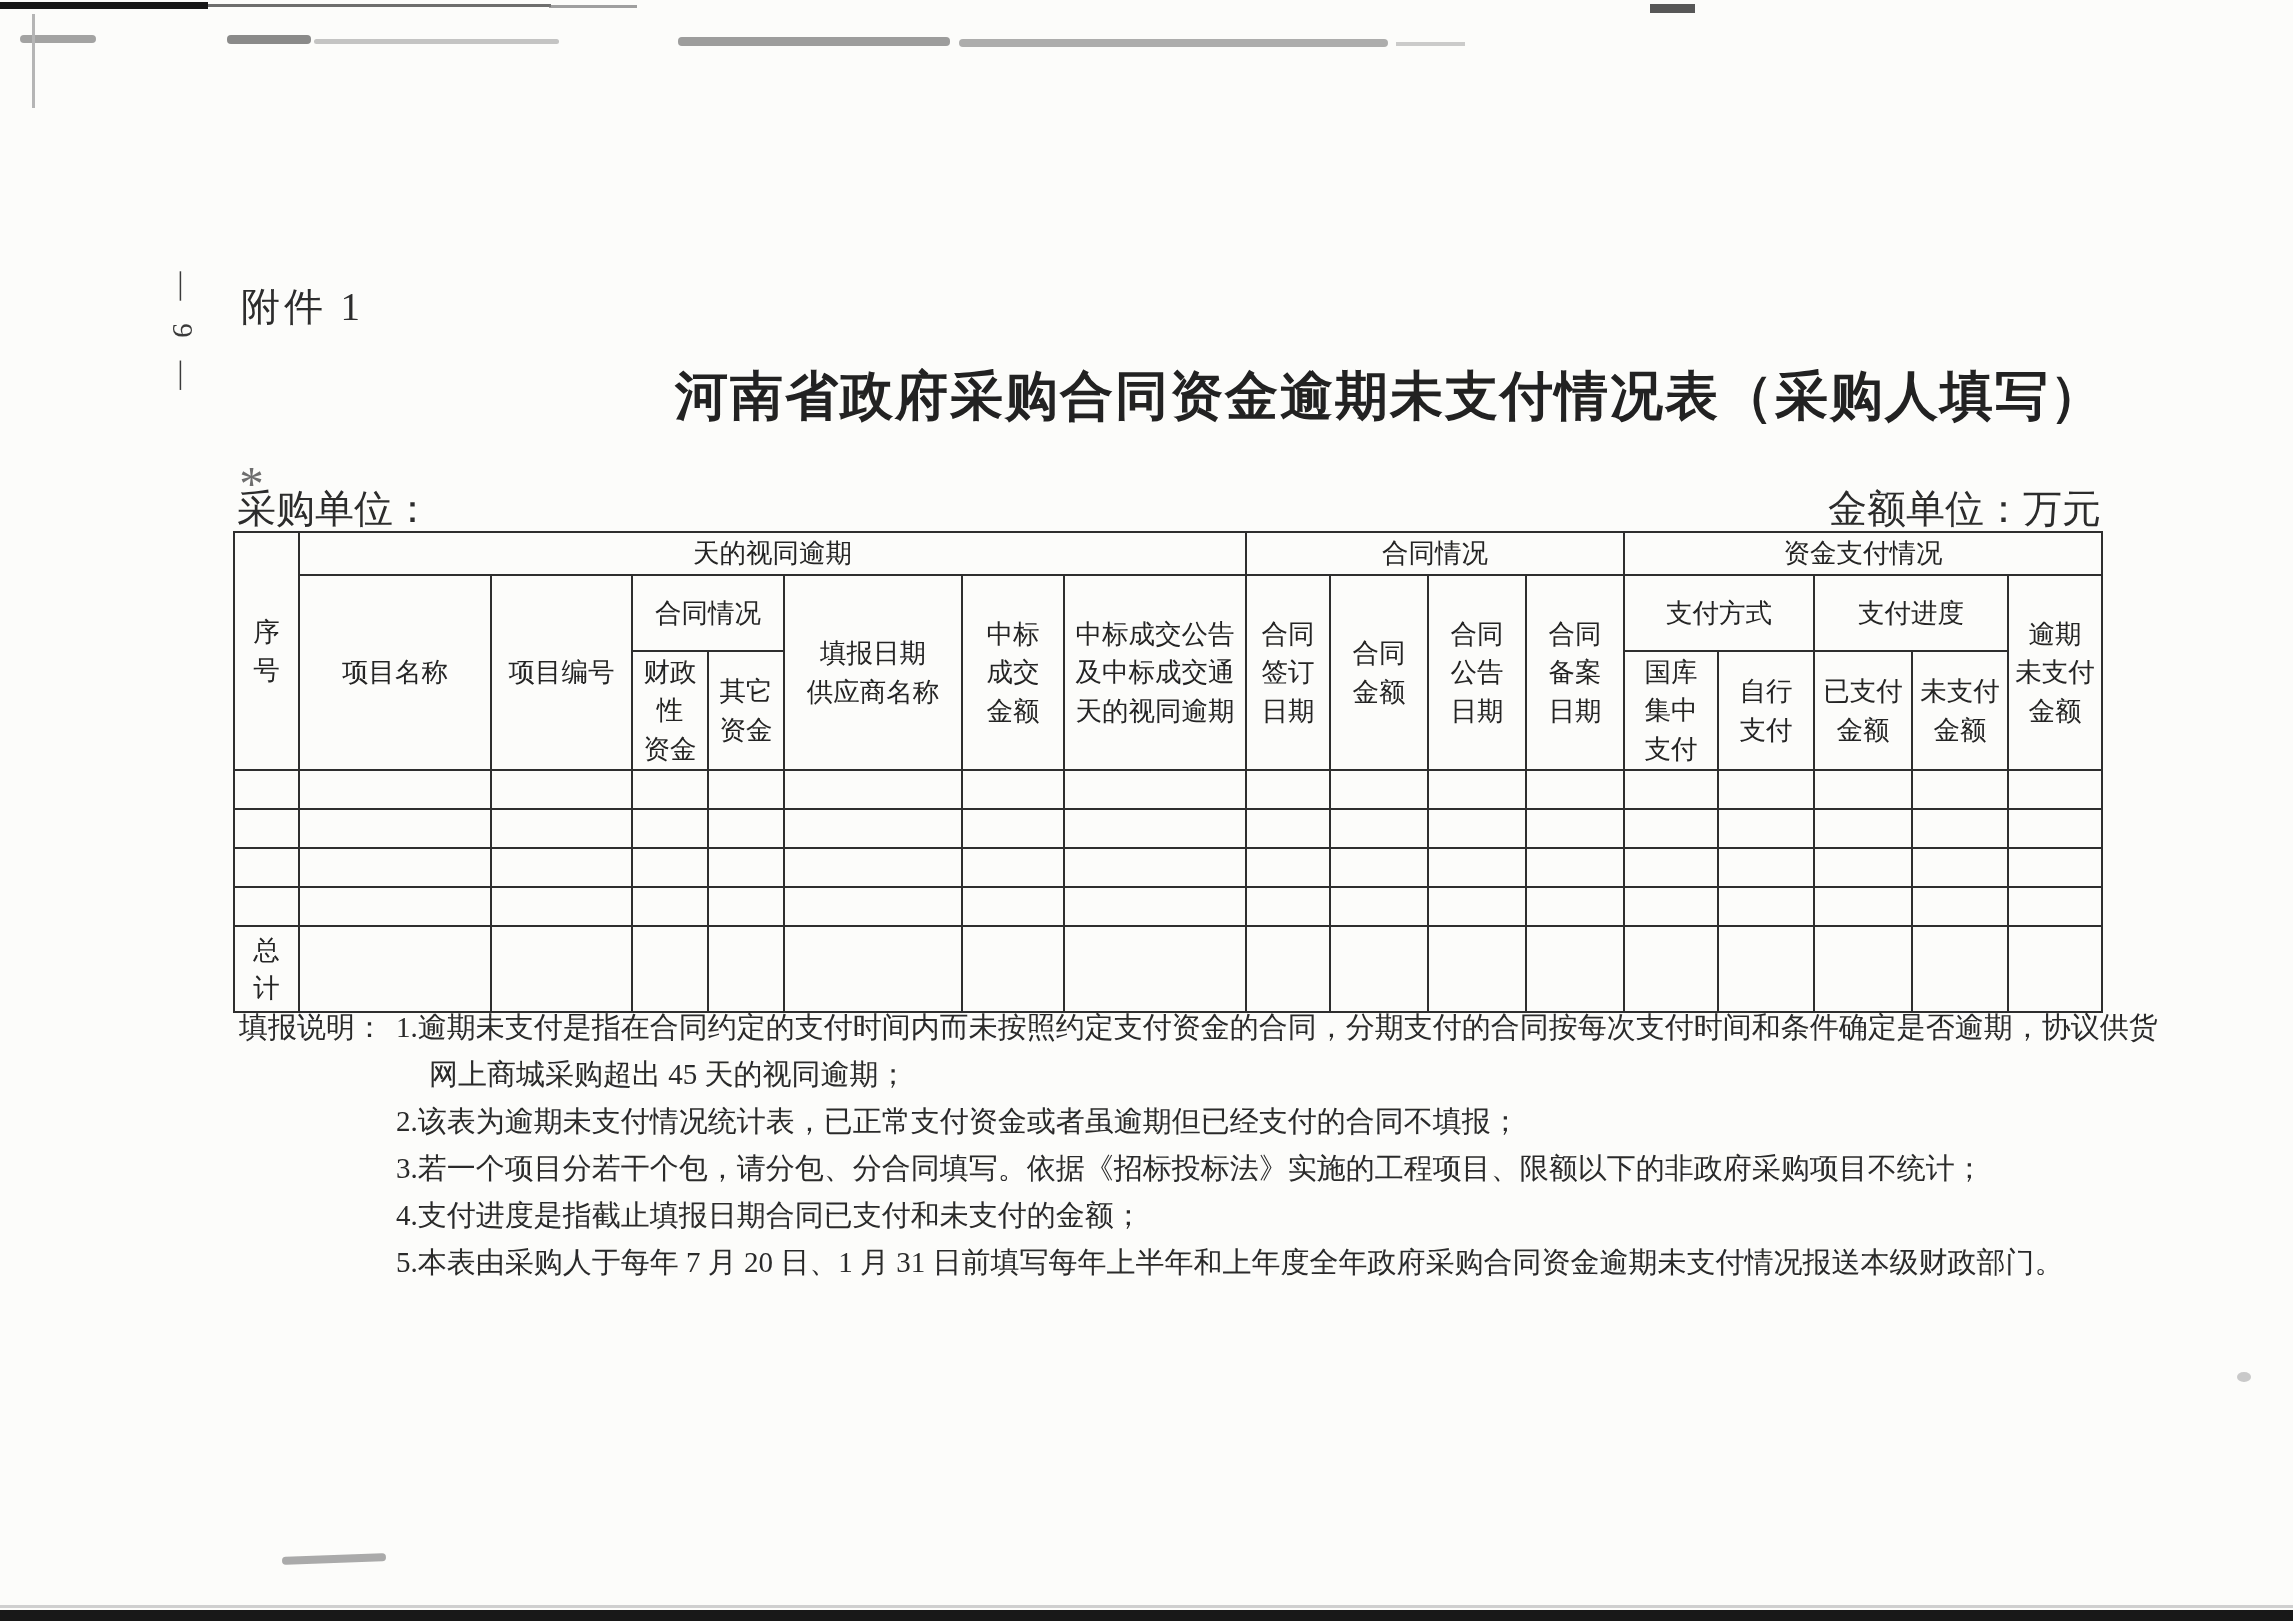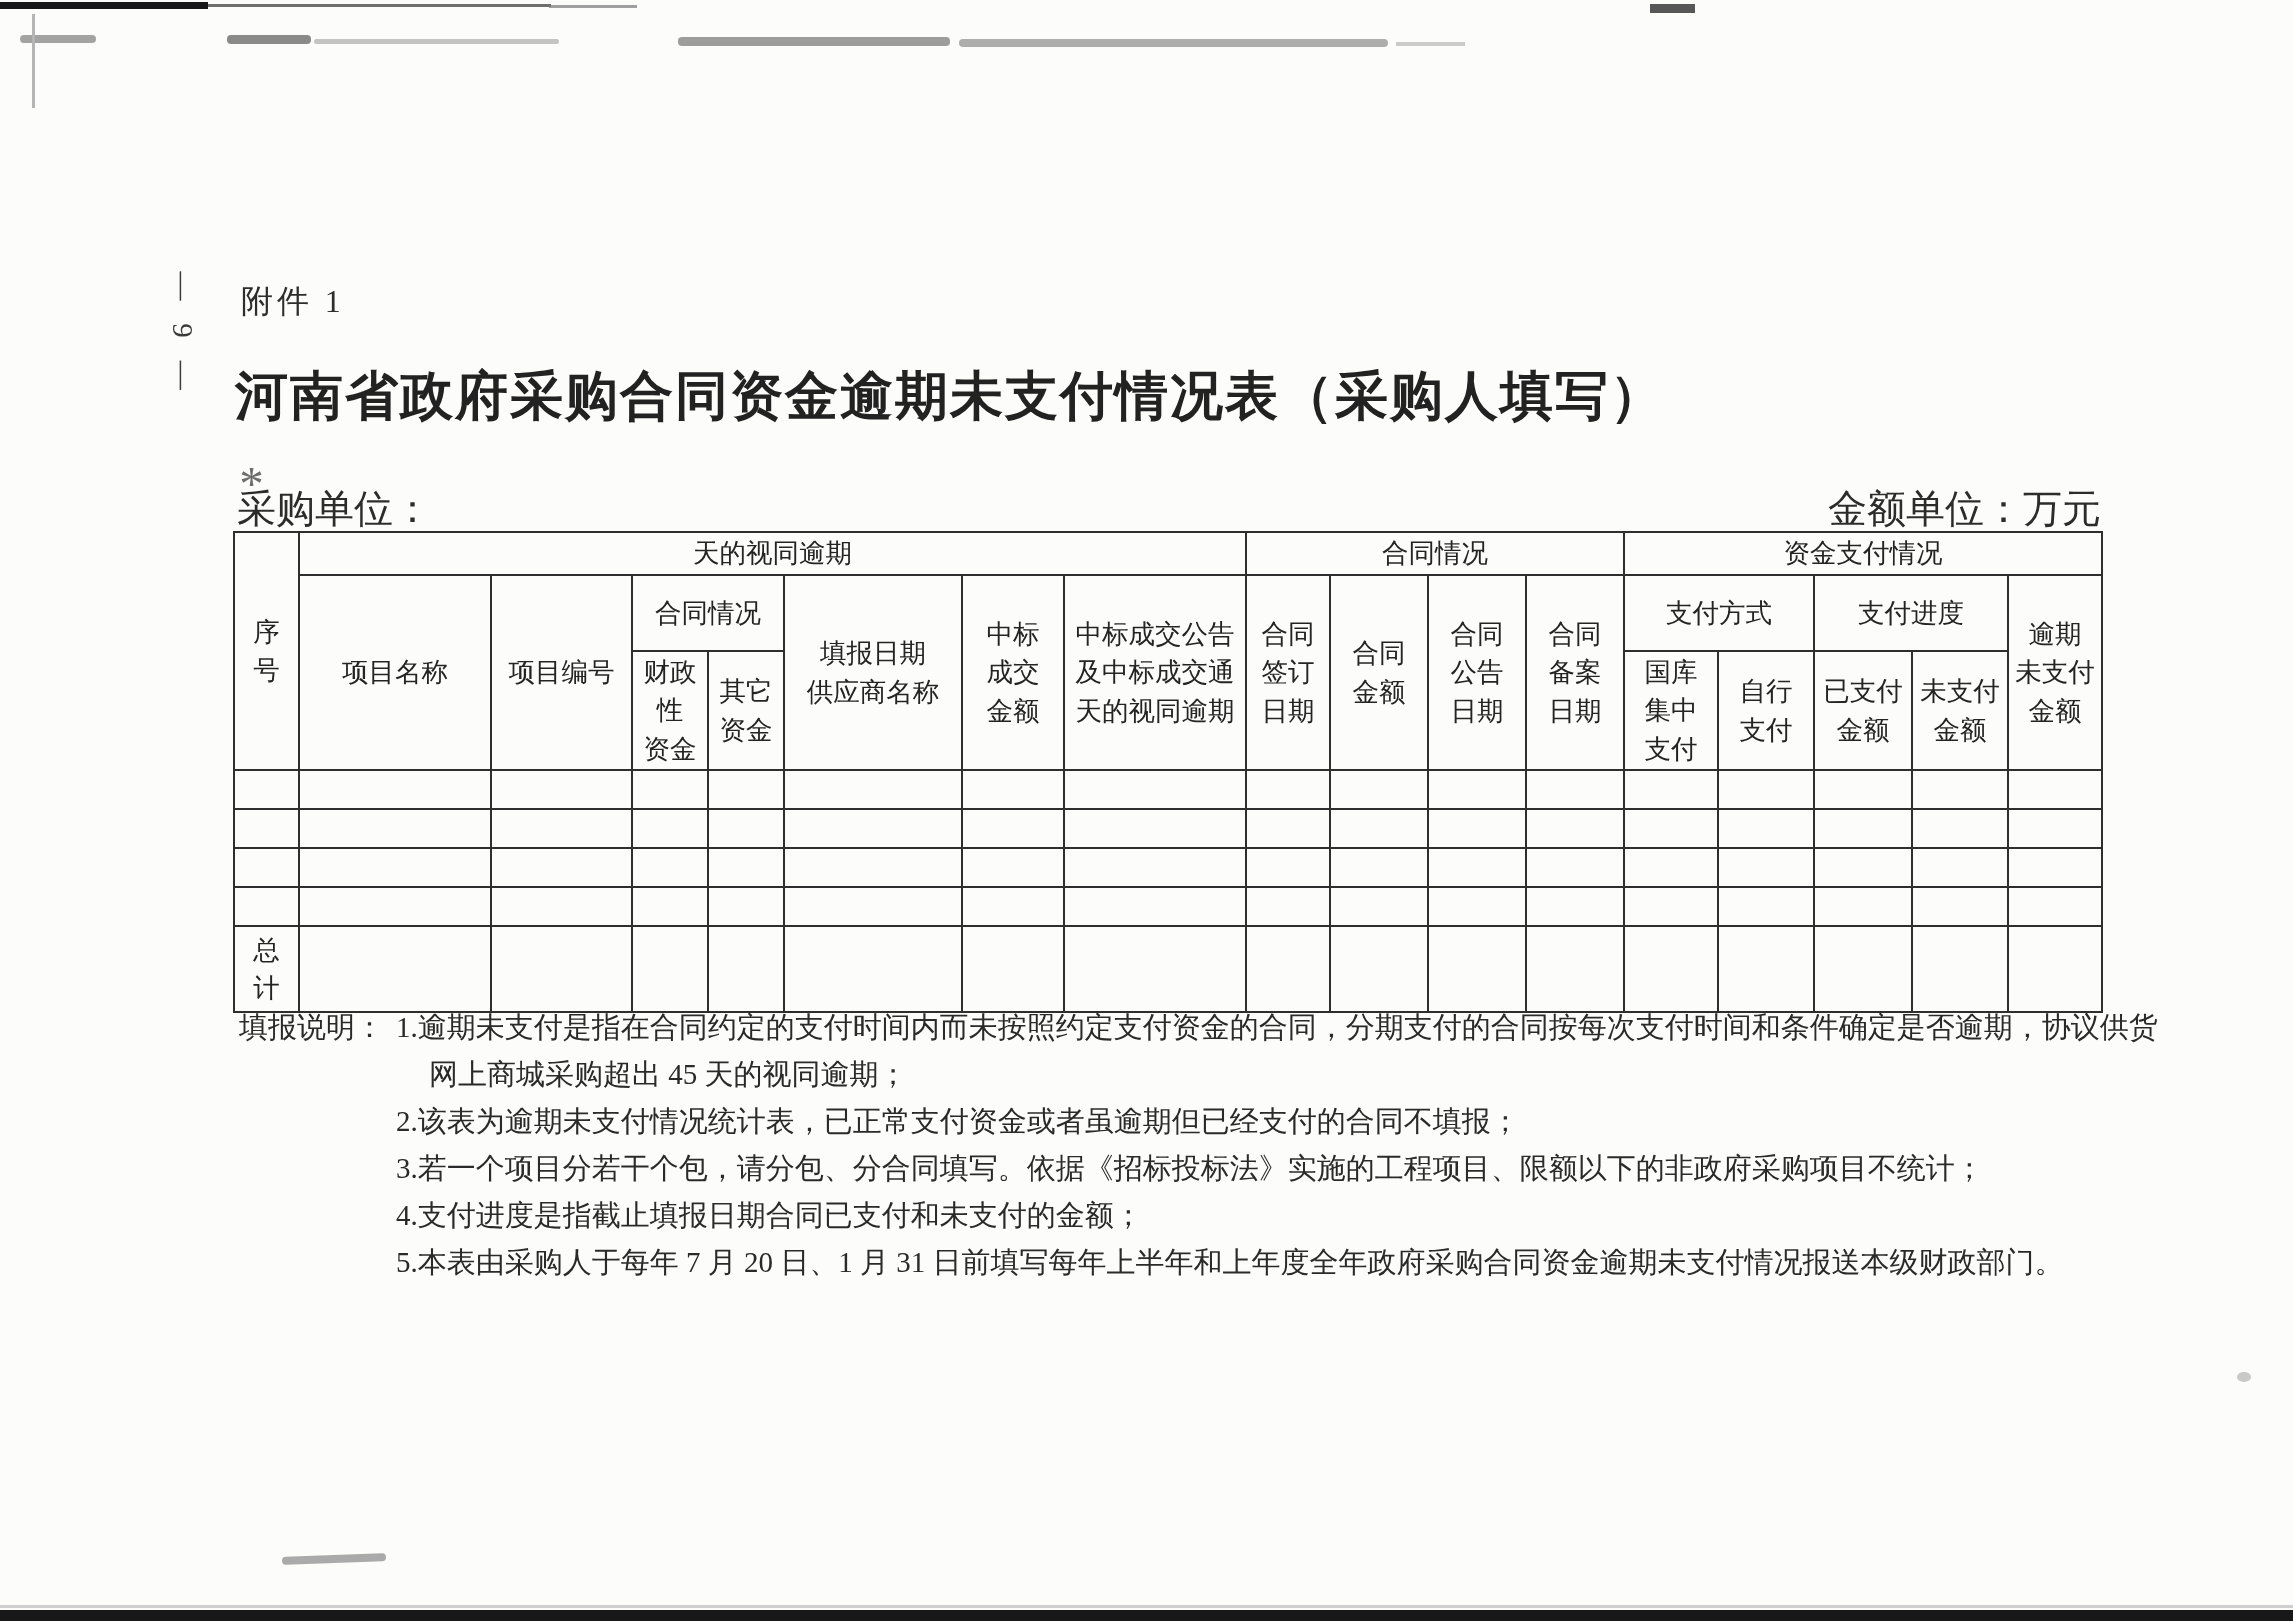"附件 1" .attachment { font-size: 32px -> 39px }
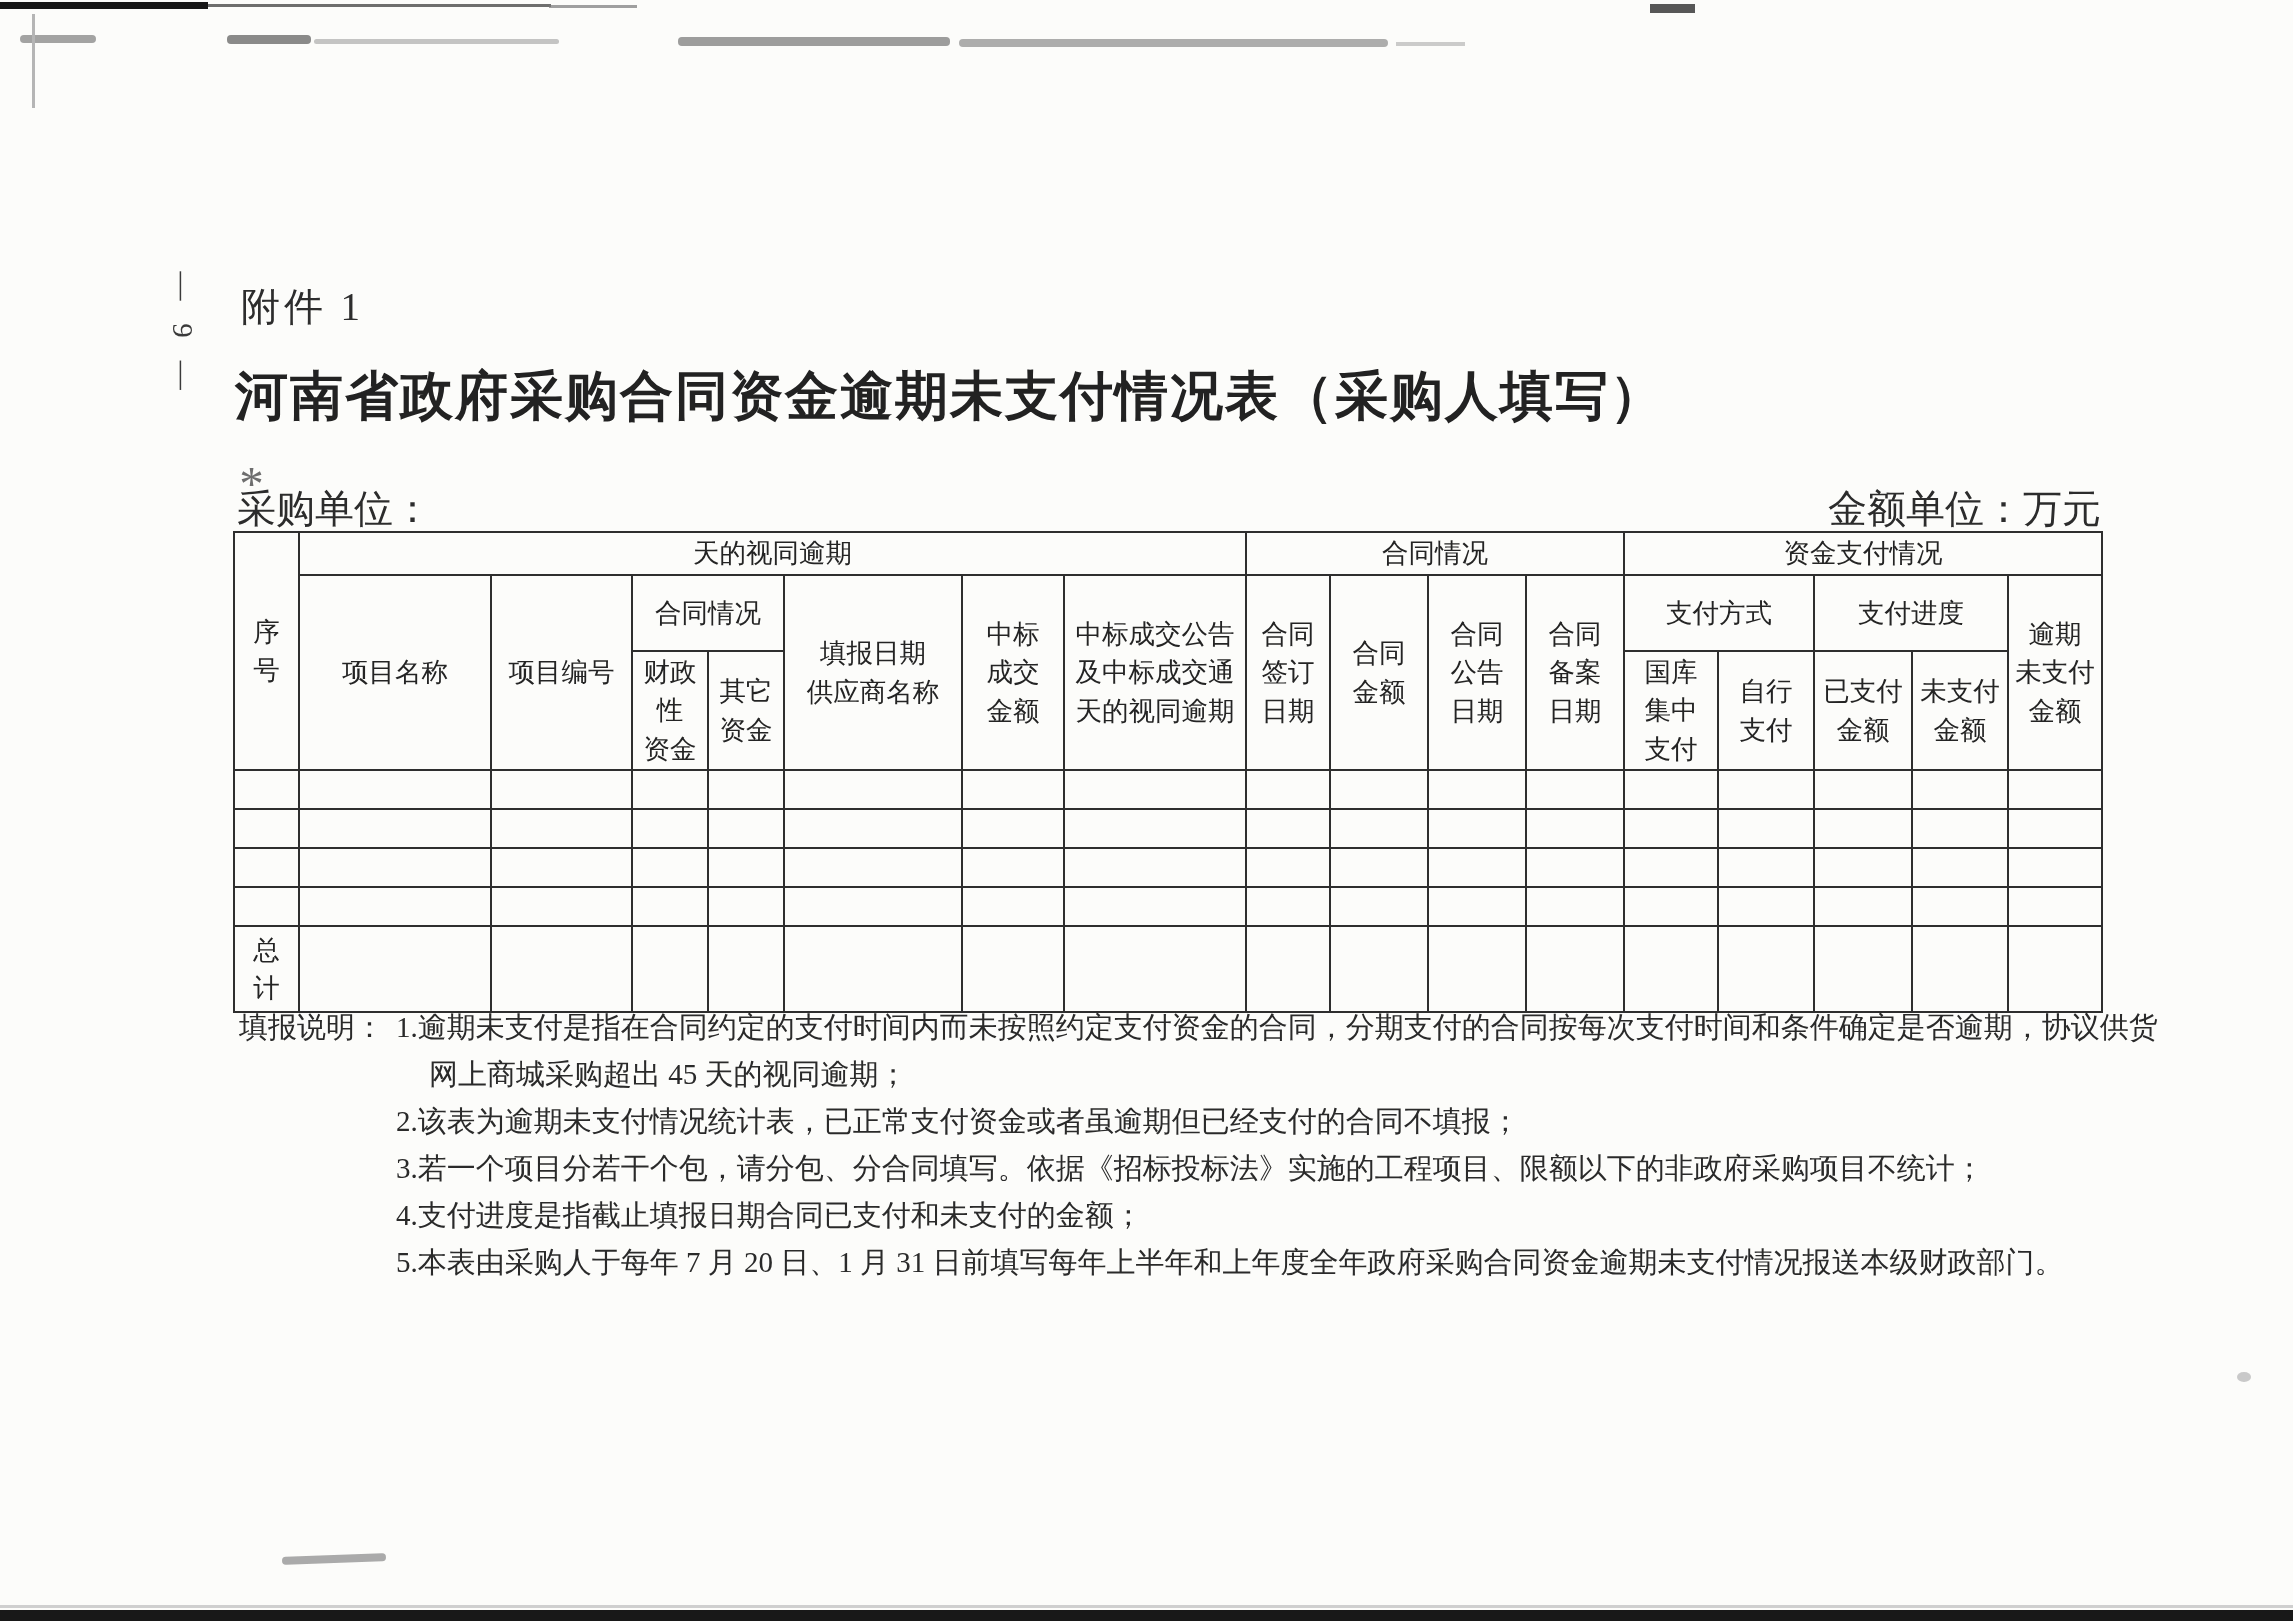"河南省政府采购合同资金逾期未支付情况表（采购人填写）" .doc-title { text-align: left -> right }
